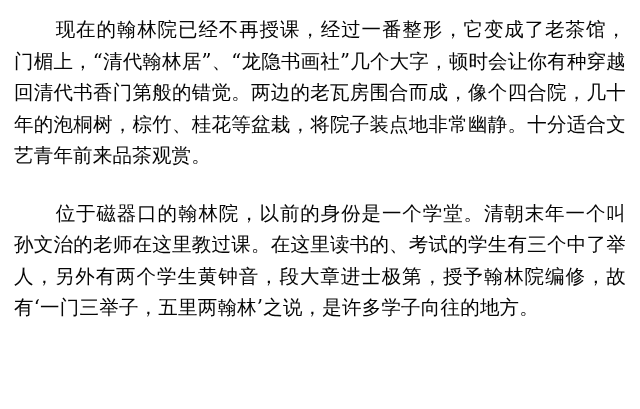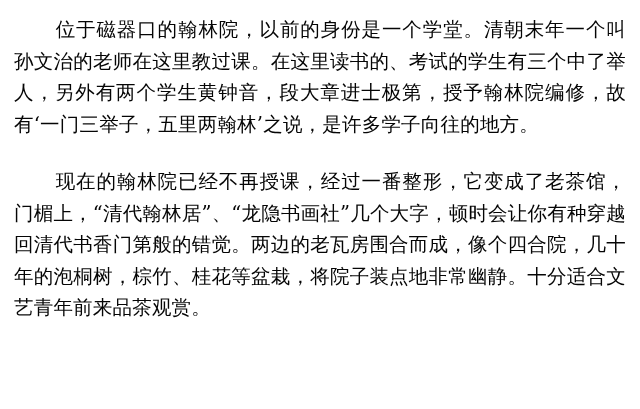"位于磁器口的翰林院，以前的身份是一个学堂。清朝末年一个叫孙文治的老师在这里教过课" p.para { order: before "现在的翰林院已经不再授课，经过一番整形，它变成了老茶馆，门楣上，“清代翰林居”、" -> after "现在的翰林院已经不再授课，经过一番整形，它变成了老茶馆，门楣上，“清代翰林居”、" }
